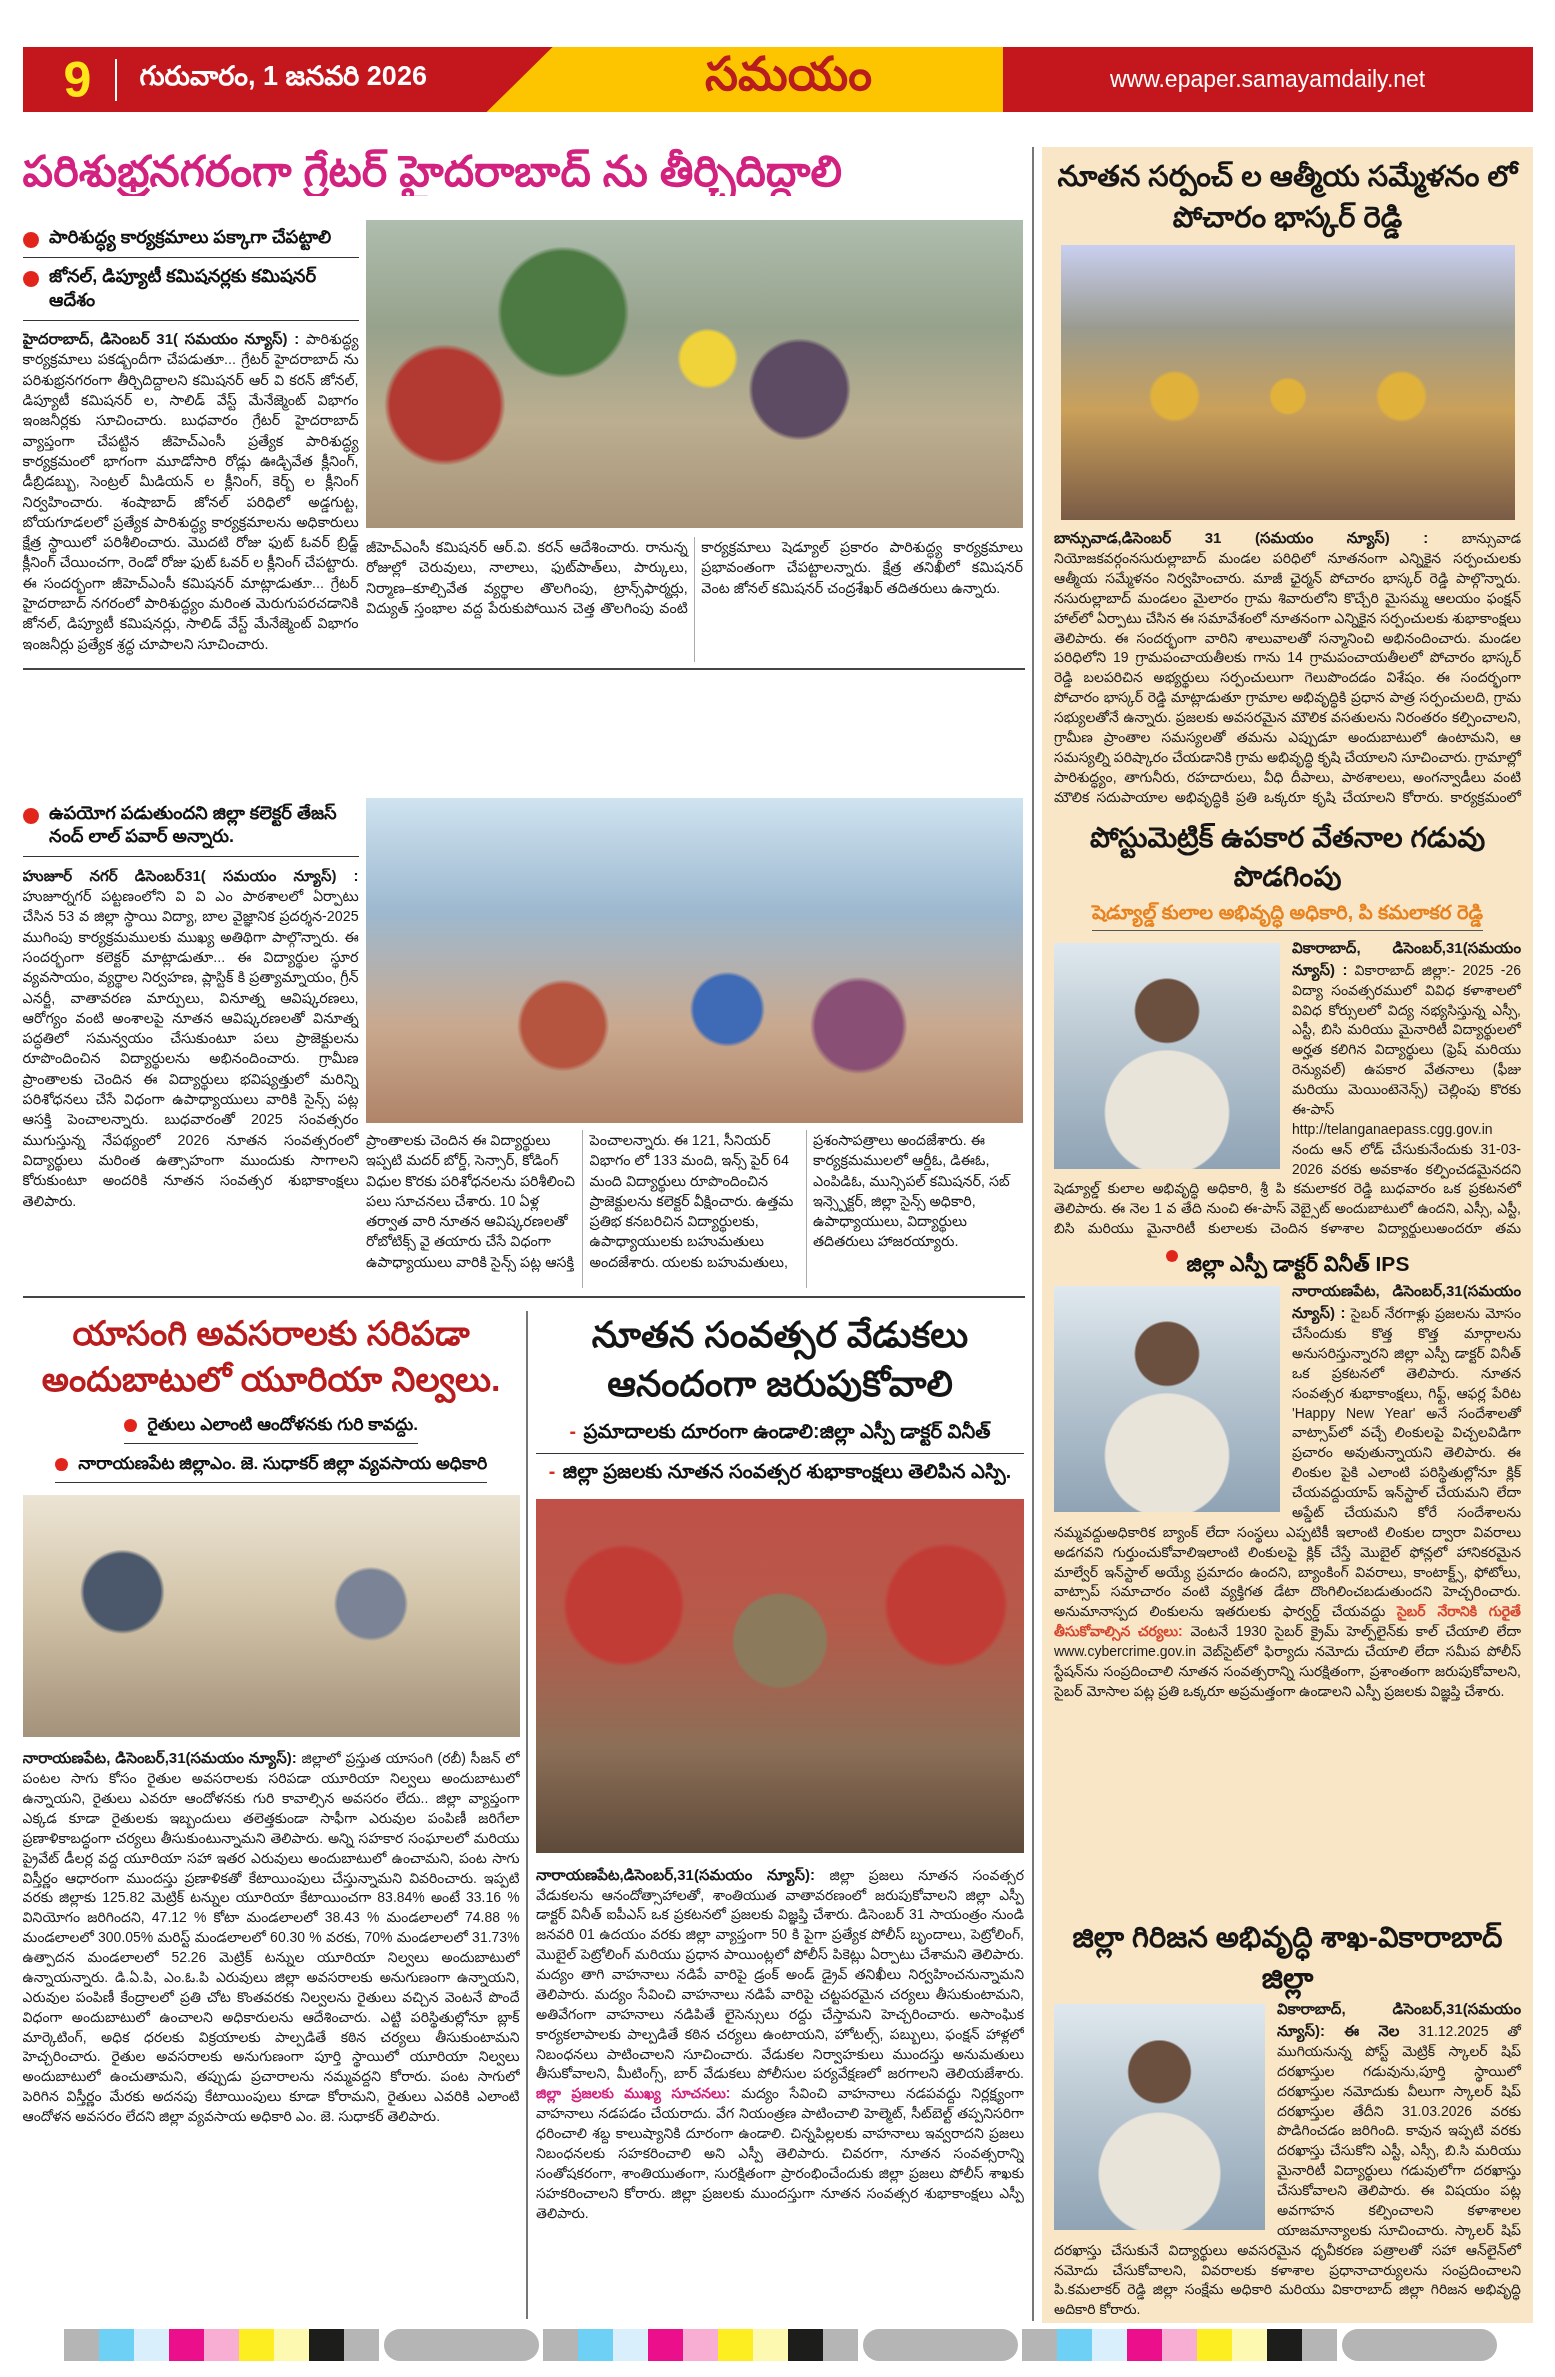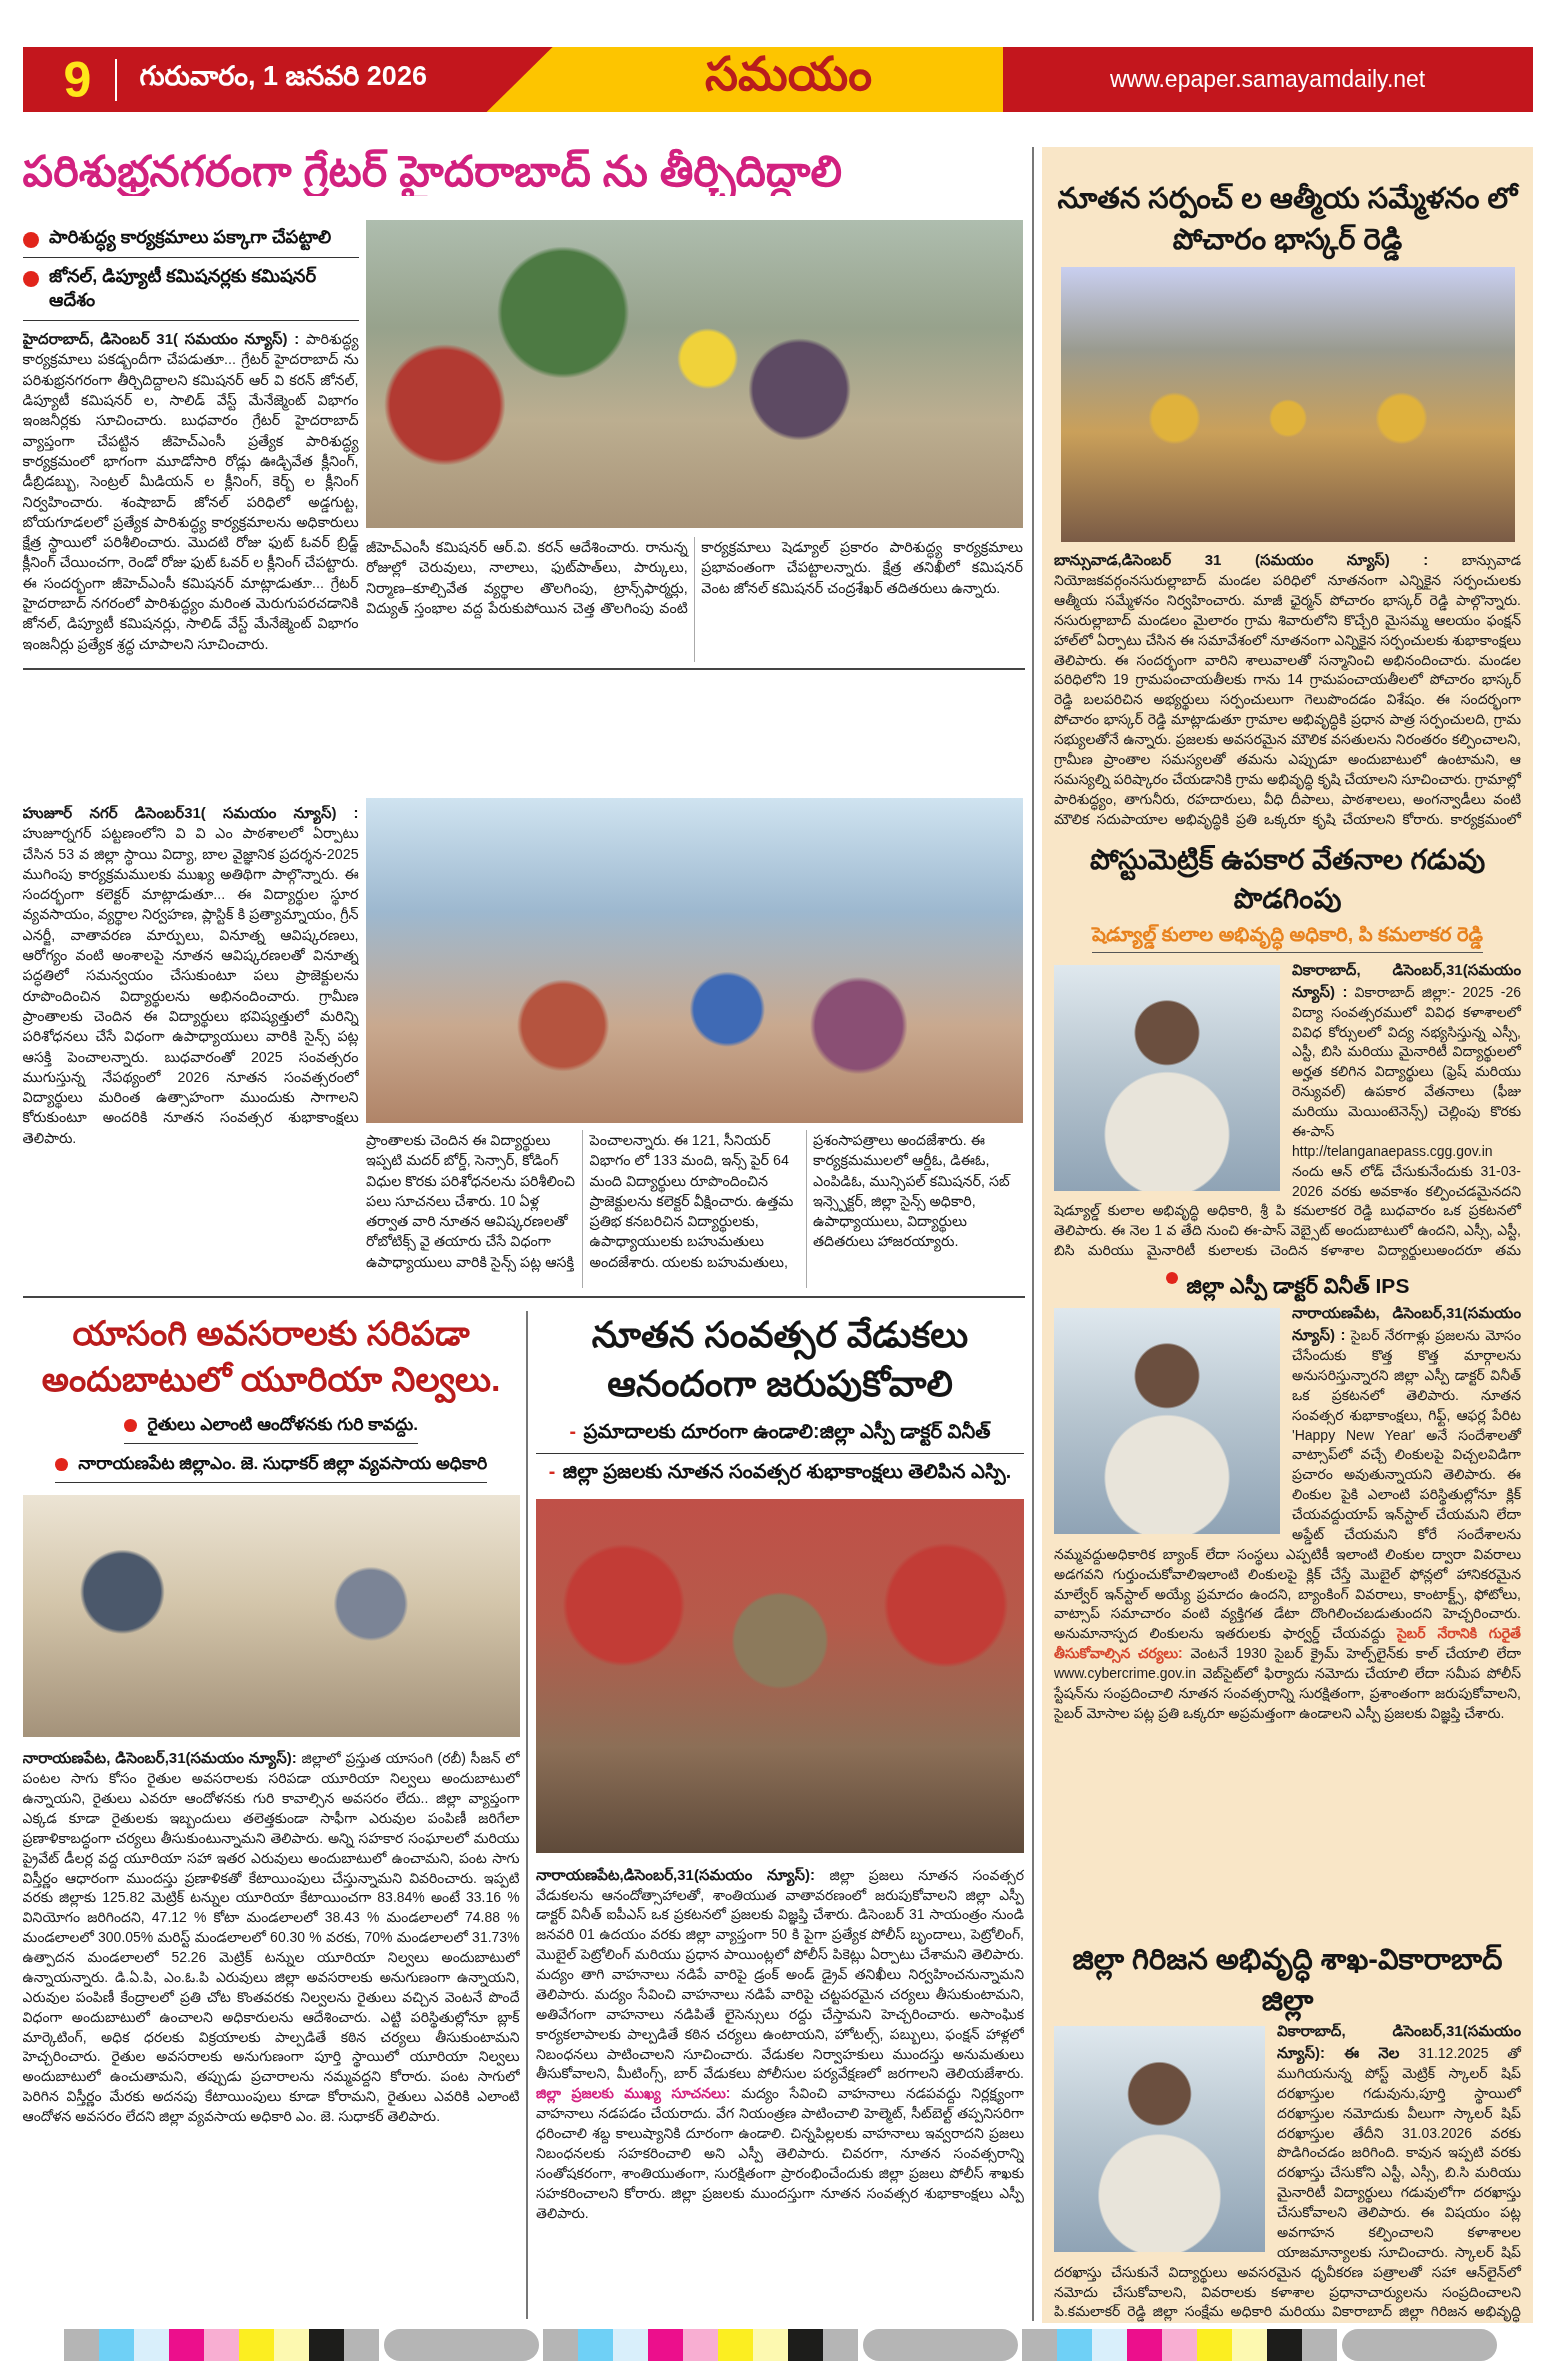"నూతన సర్పంచ్ ల ఆత్మీయ సమ్మేళనం" div.rail-sec { margin-top: 22px -> none }
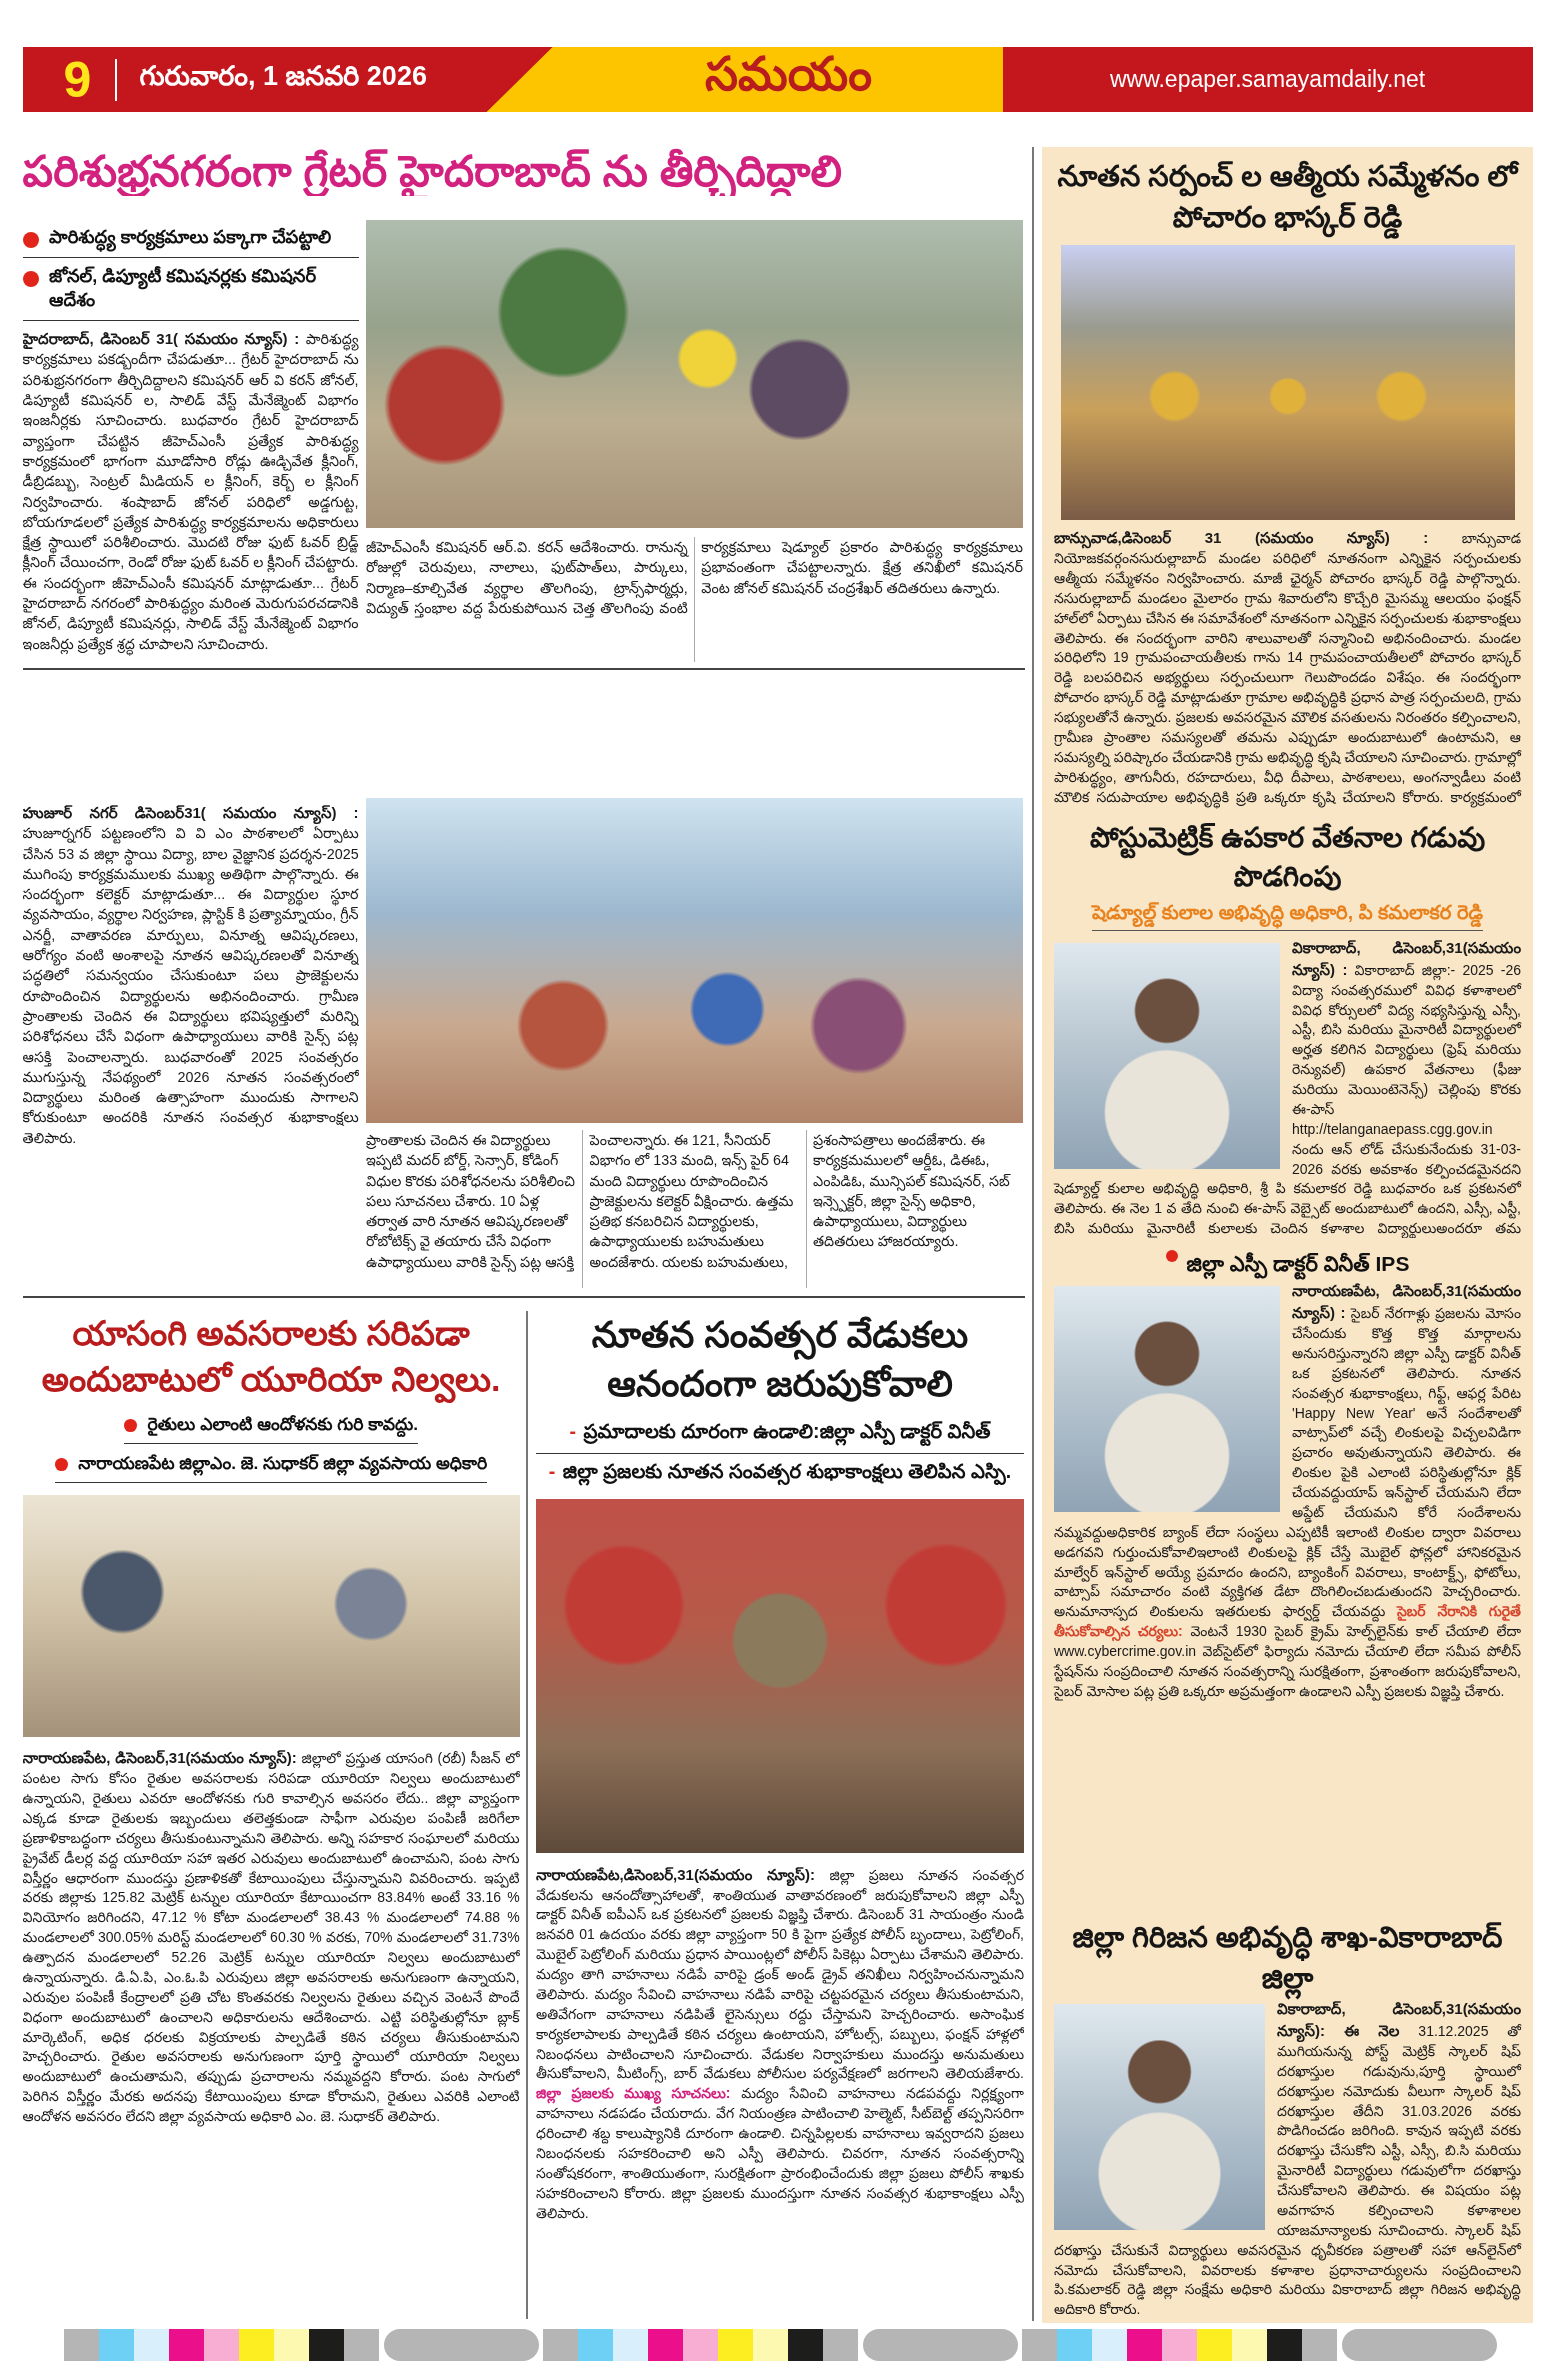"ఉపయోగ పడుతుందని జిల్లా కలెక్టర్ తేజస్" div.bullet-row { html: none -> <div> <span></span> <span>ఉపయోగ పడుతుందని జిల్లా కలెక్టర్ తేజస్ నంద్ లాల్ పవార్ అన్నారు.</span> </div> }
